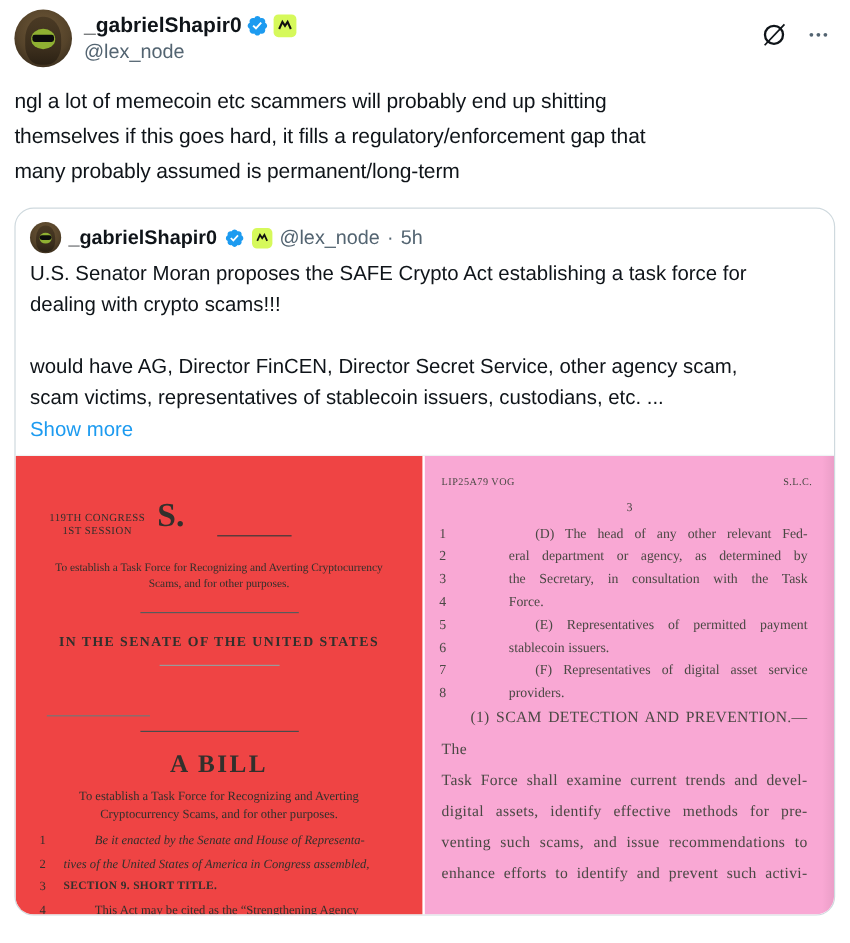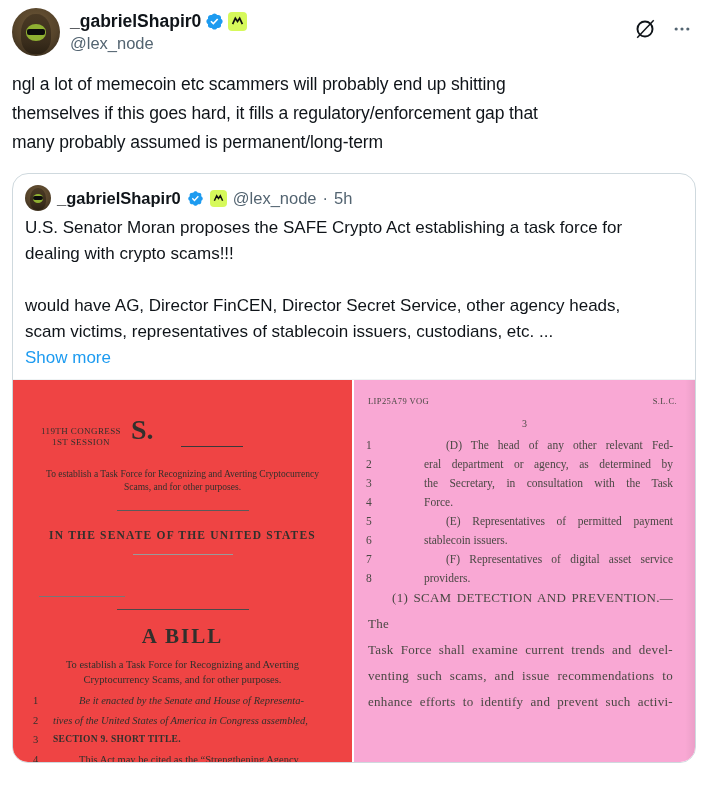"would have AG, Director FinCEN," div { text: heads -> scam }
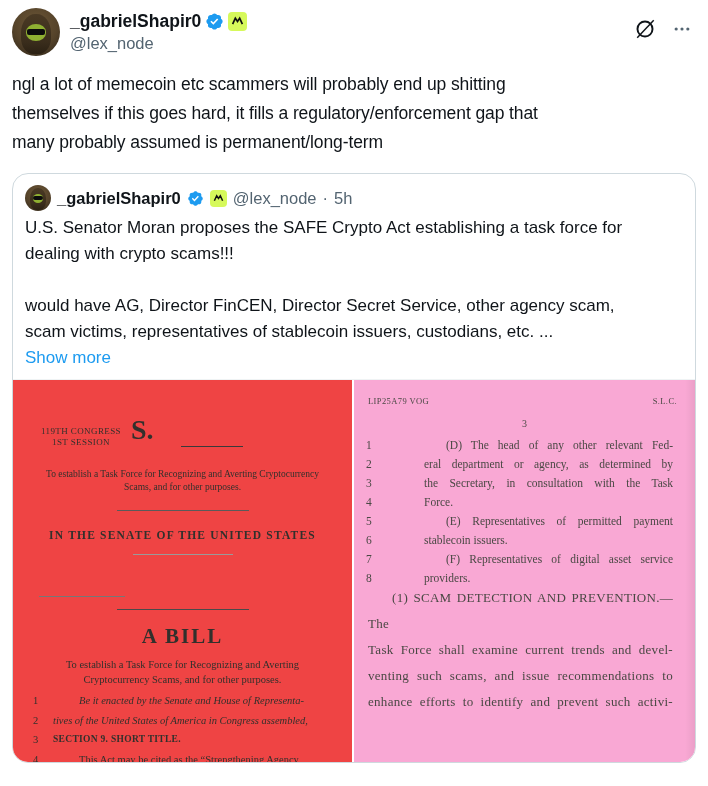"digital assets, identify effective" div.pline { html: none -> <div>digital assets, identify effective methods for pre-</div> }
